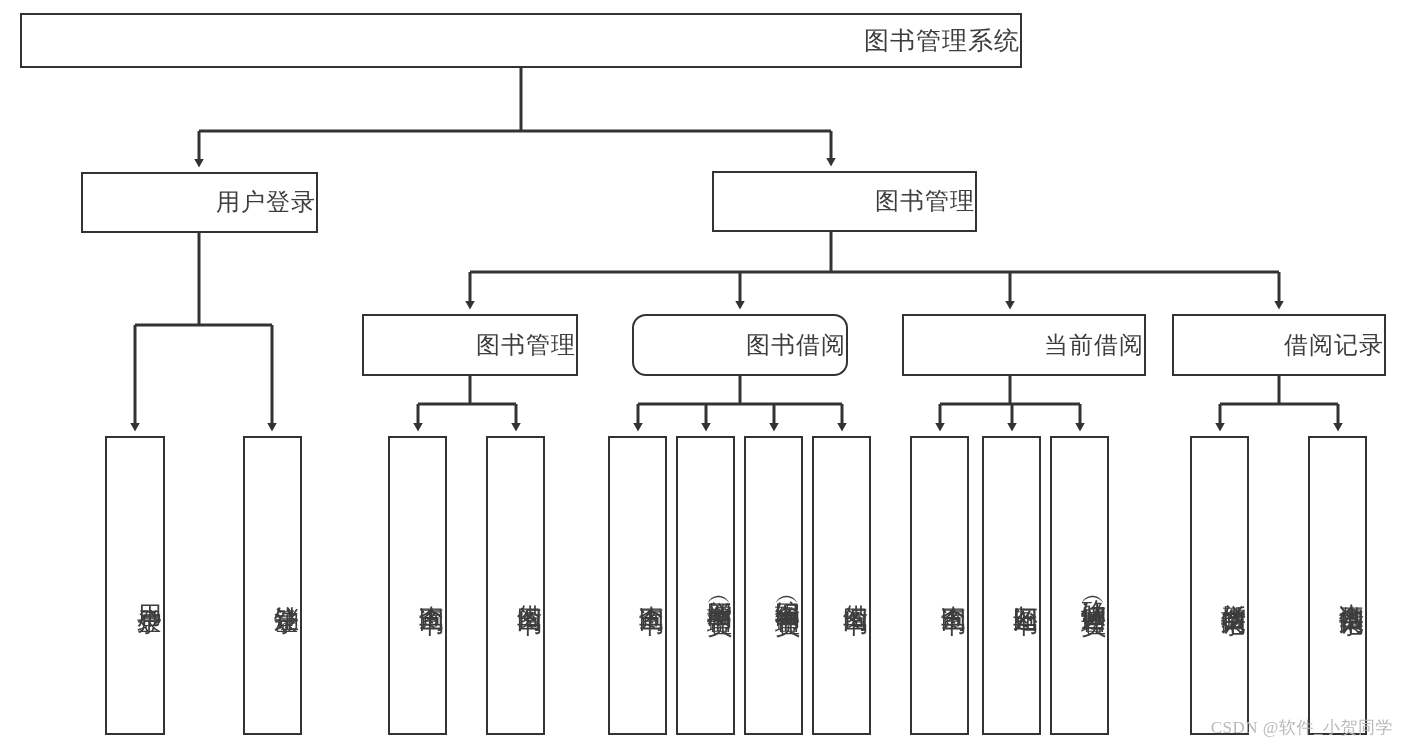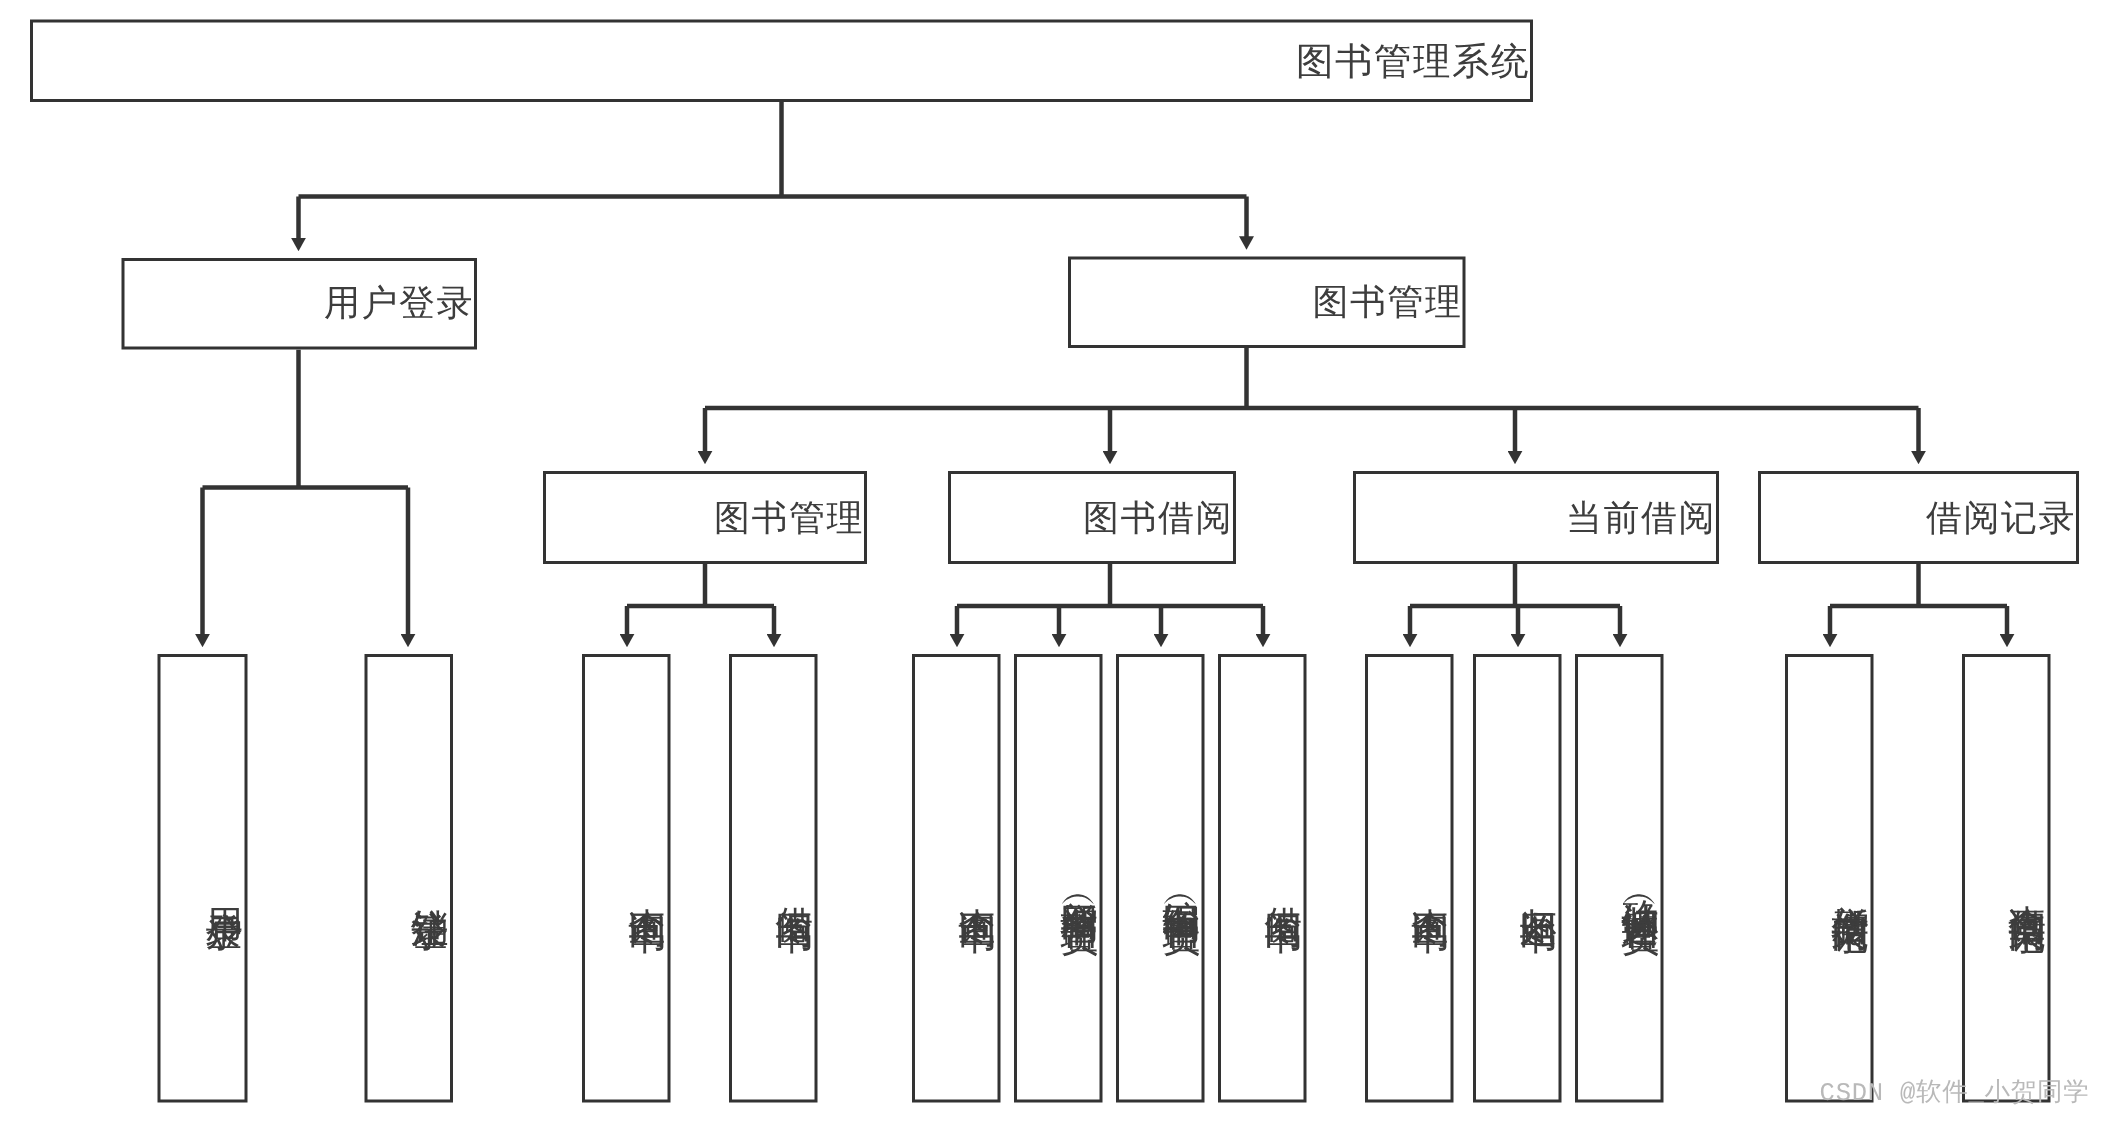"图书借阅" div.node { border-radius: none -> 14px; width: 192px -> 216px }
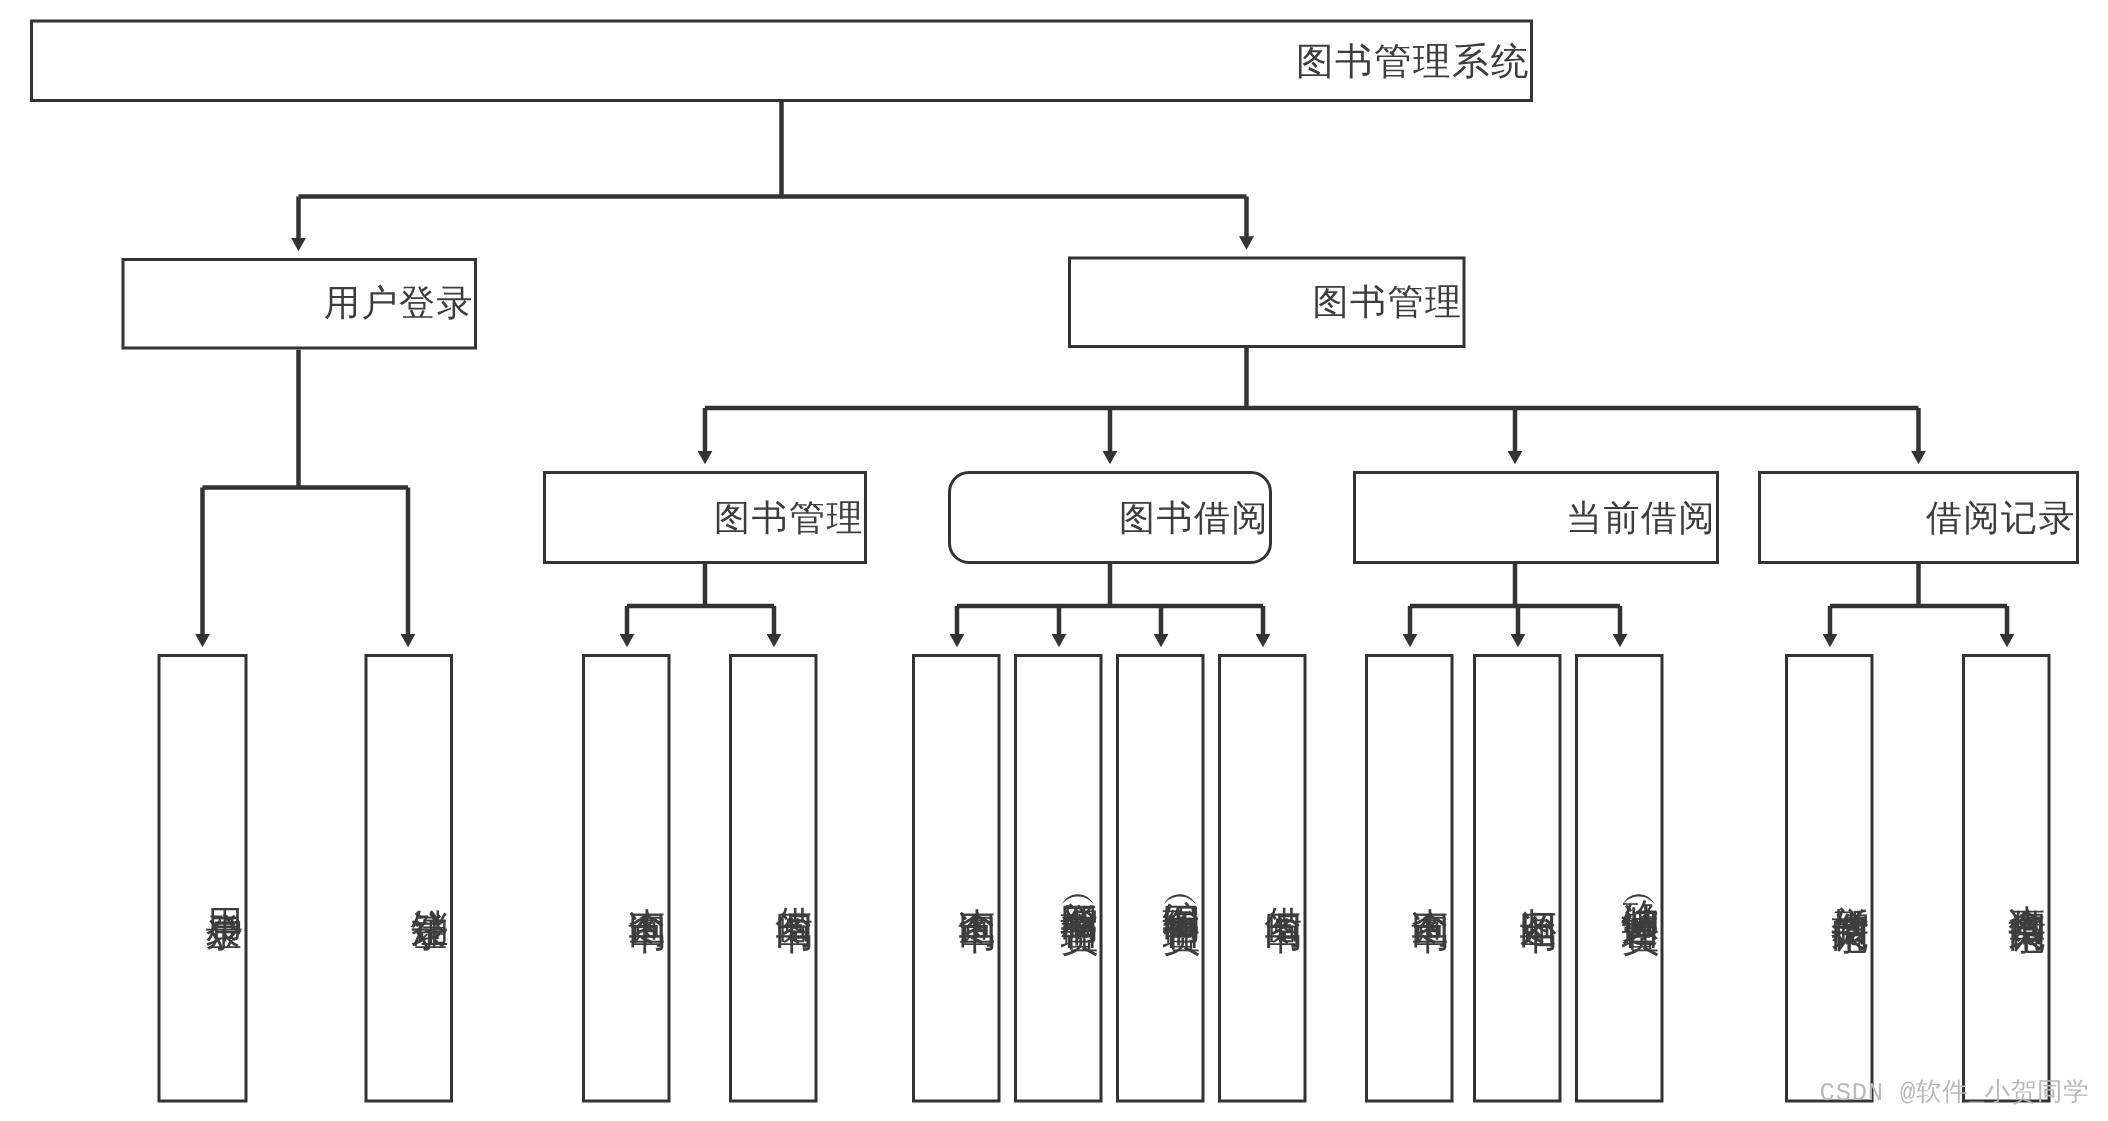"CSDN @软件_小贺同学" .watermark { font-family: Liberation Mono, monospace -> Liberation Serif, serif }
